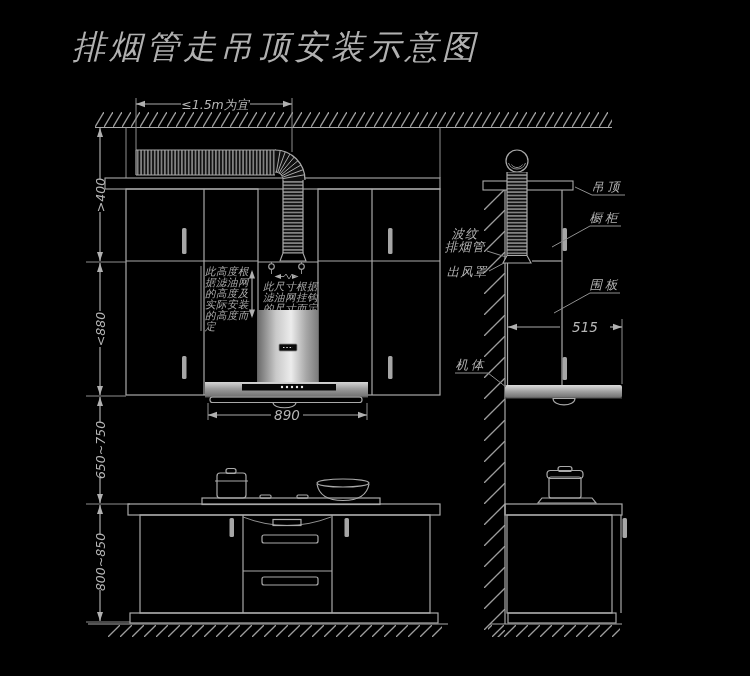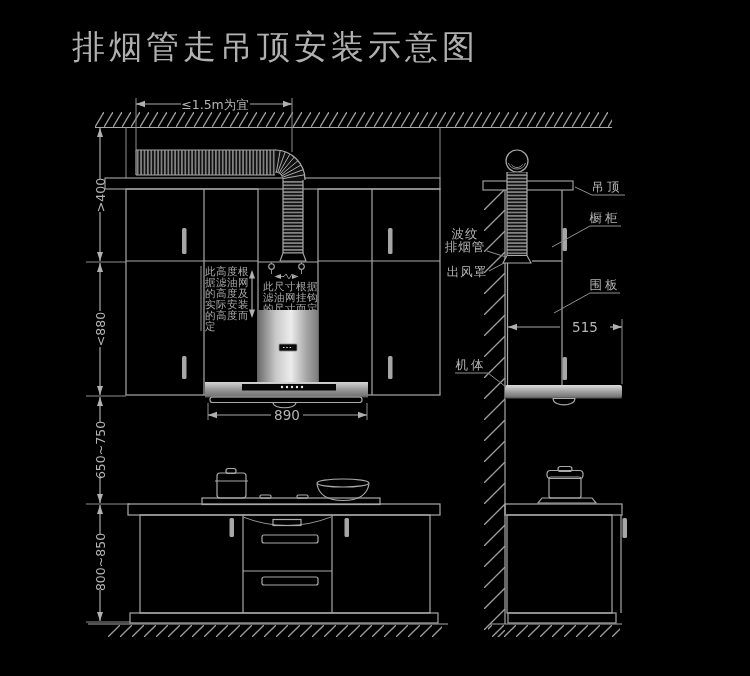"排烟管走吊顶安装示意图" .stage { font-style: none -> italic }
